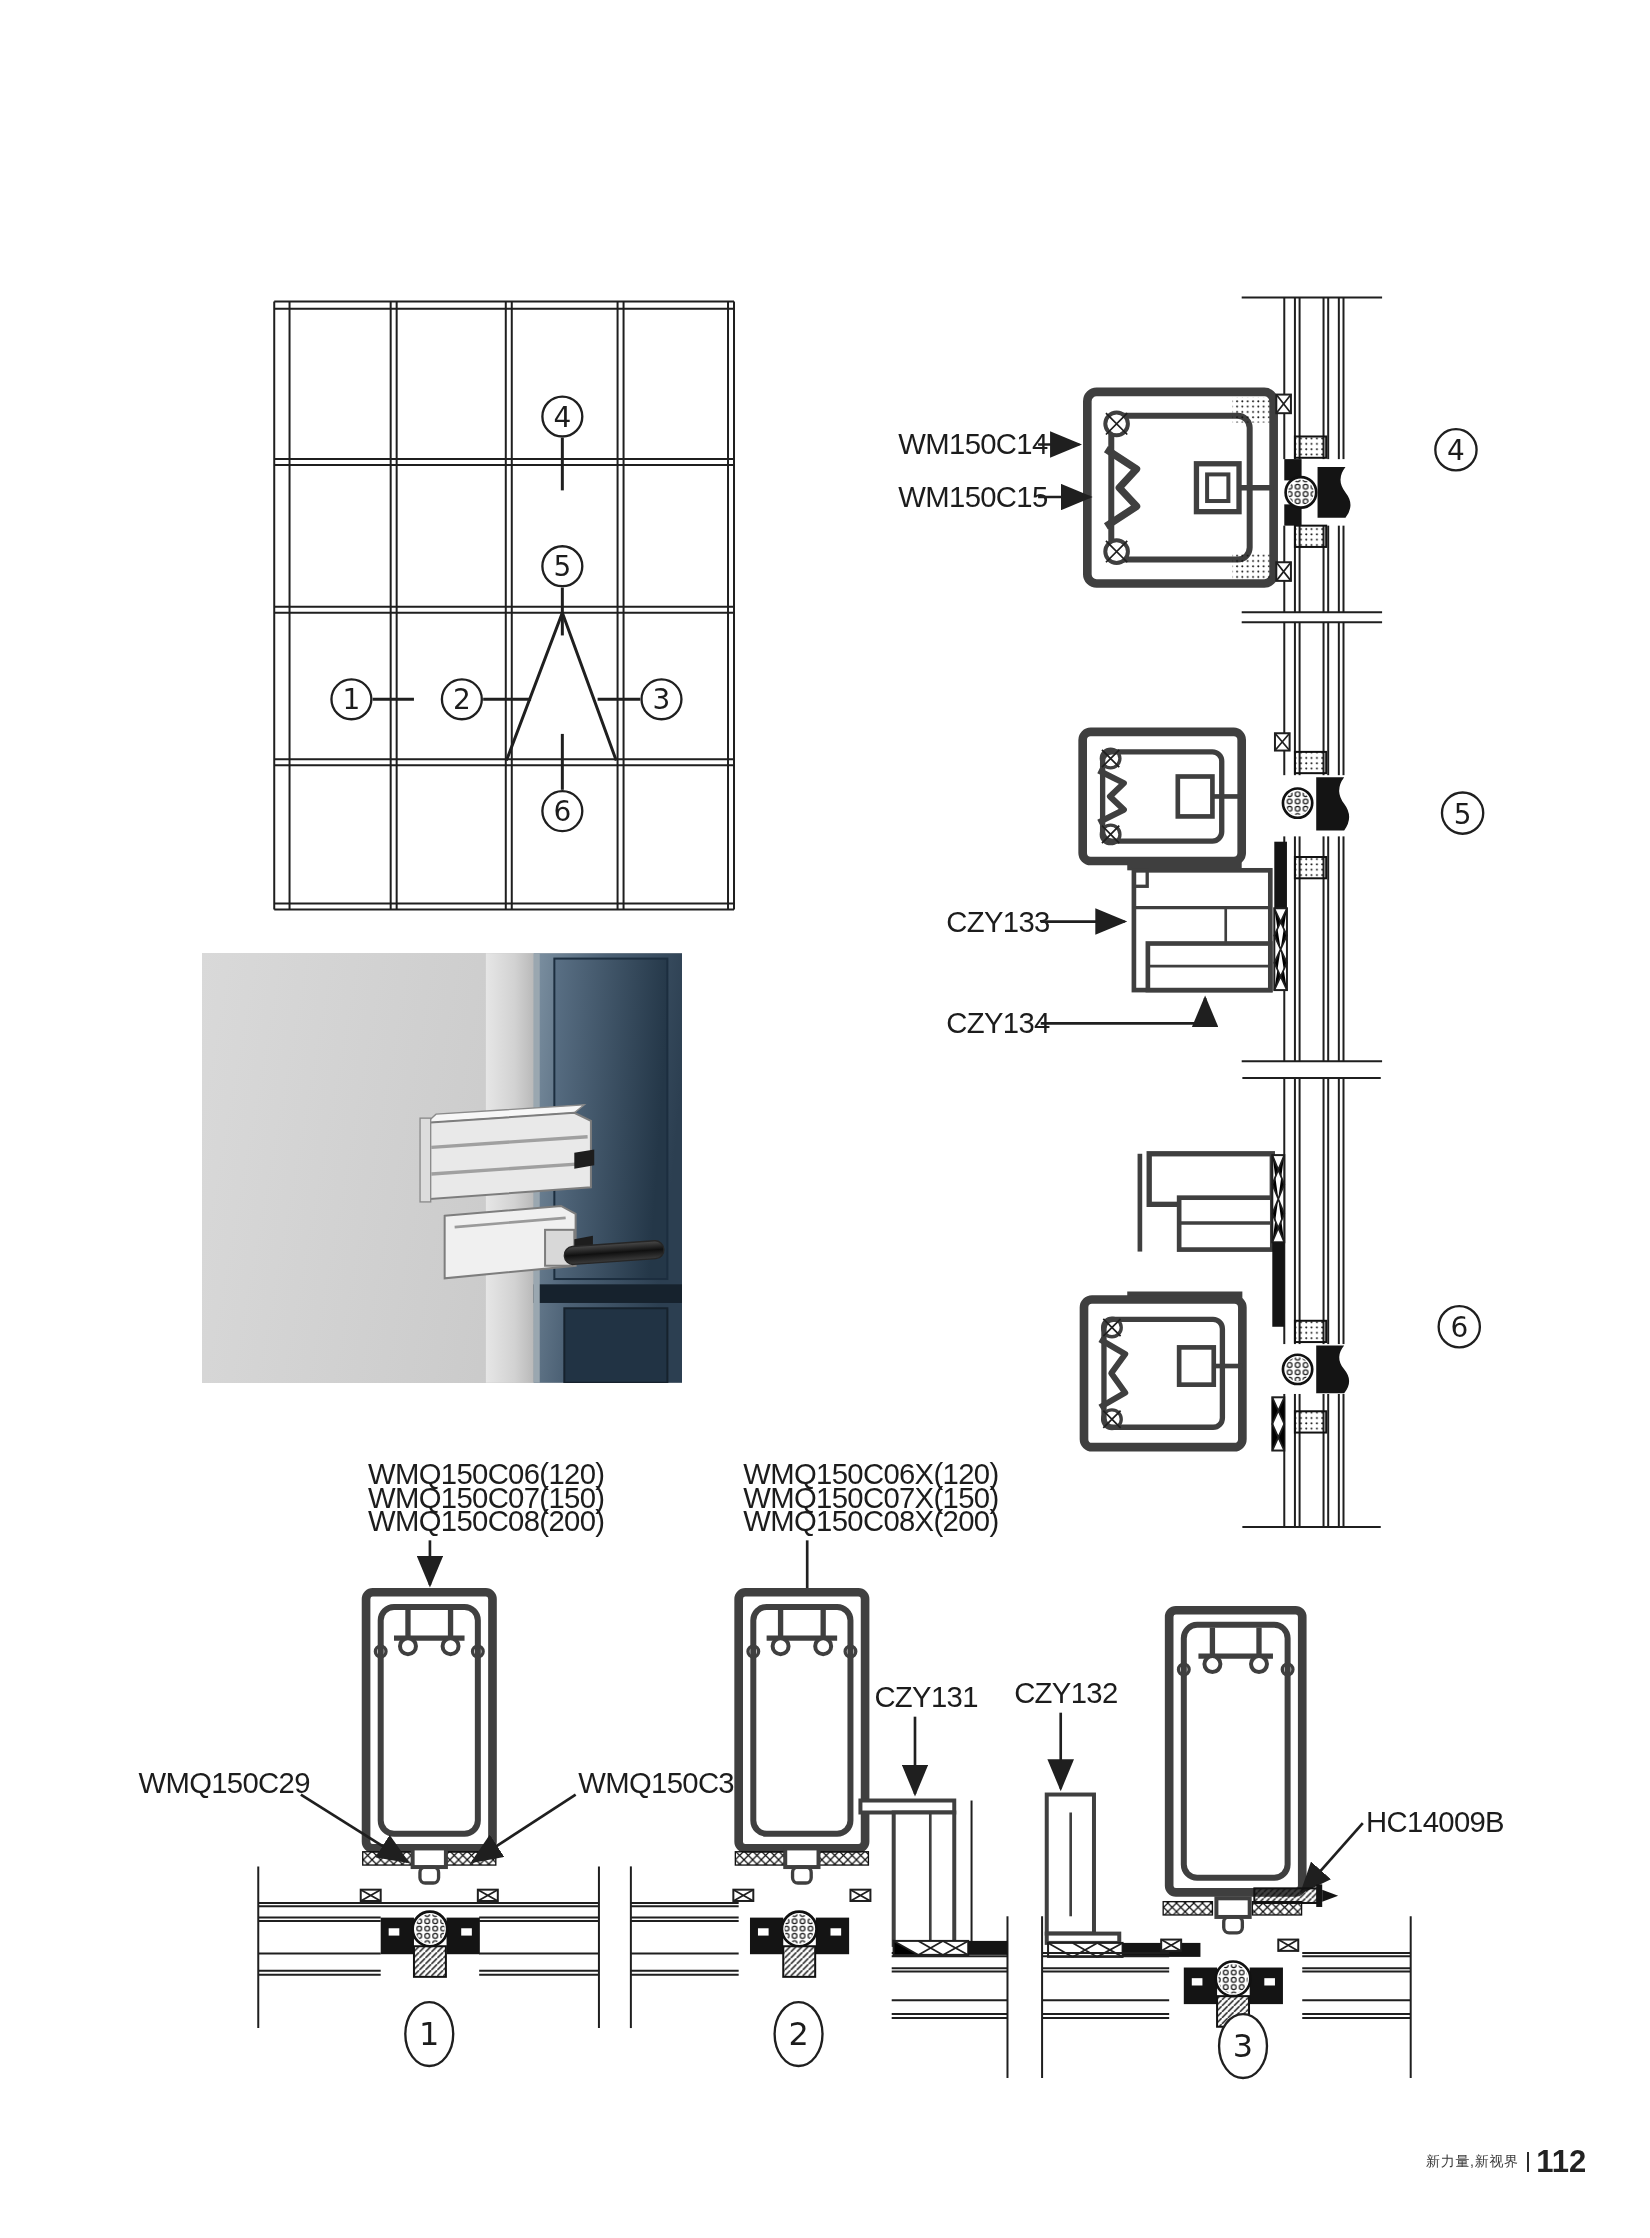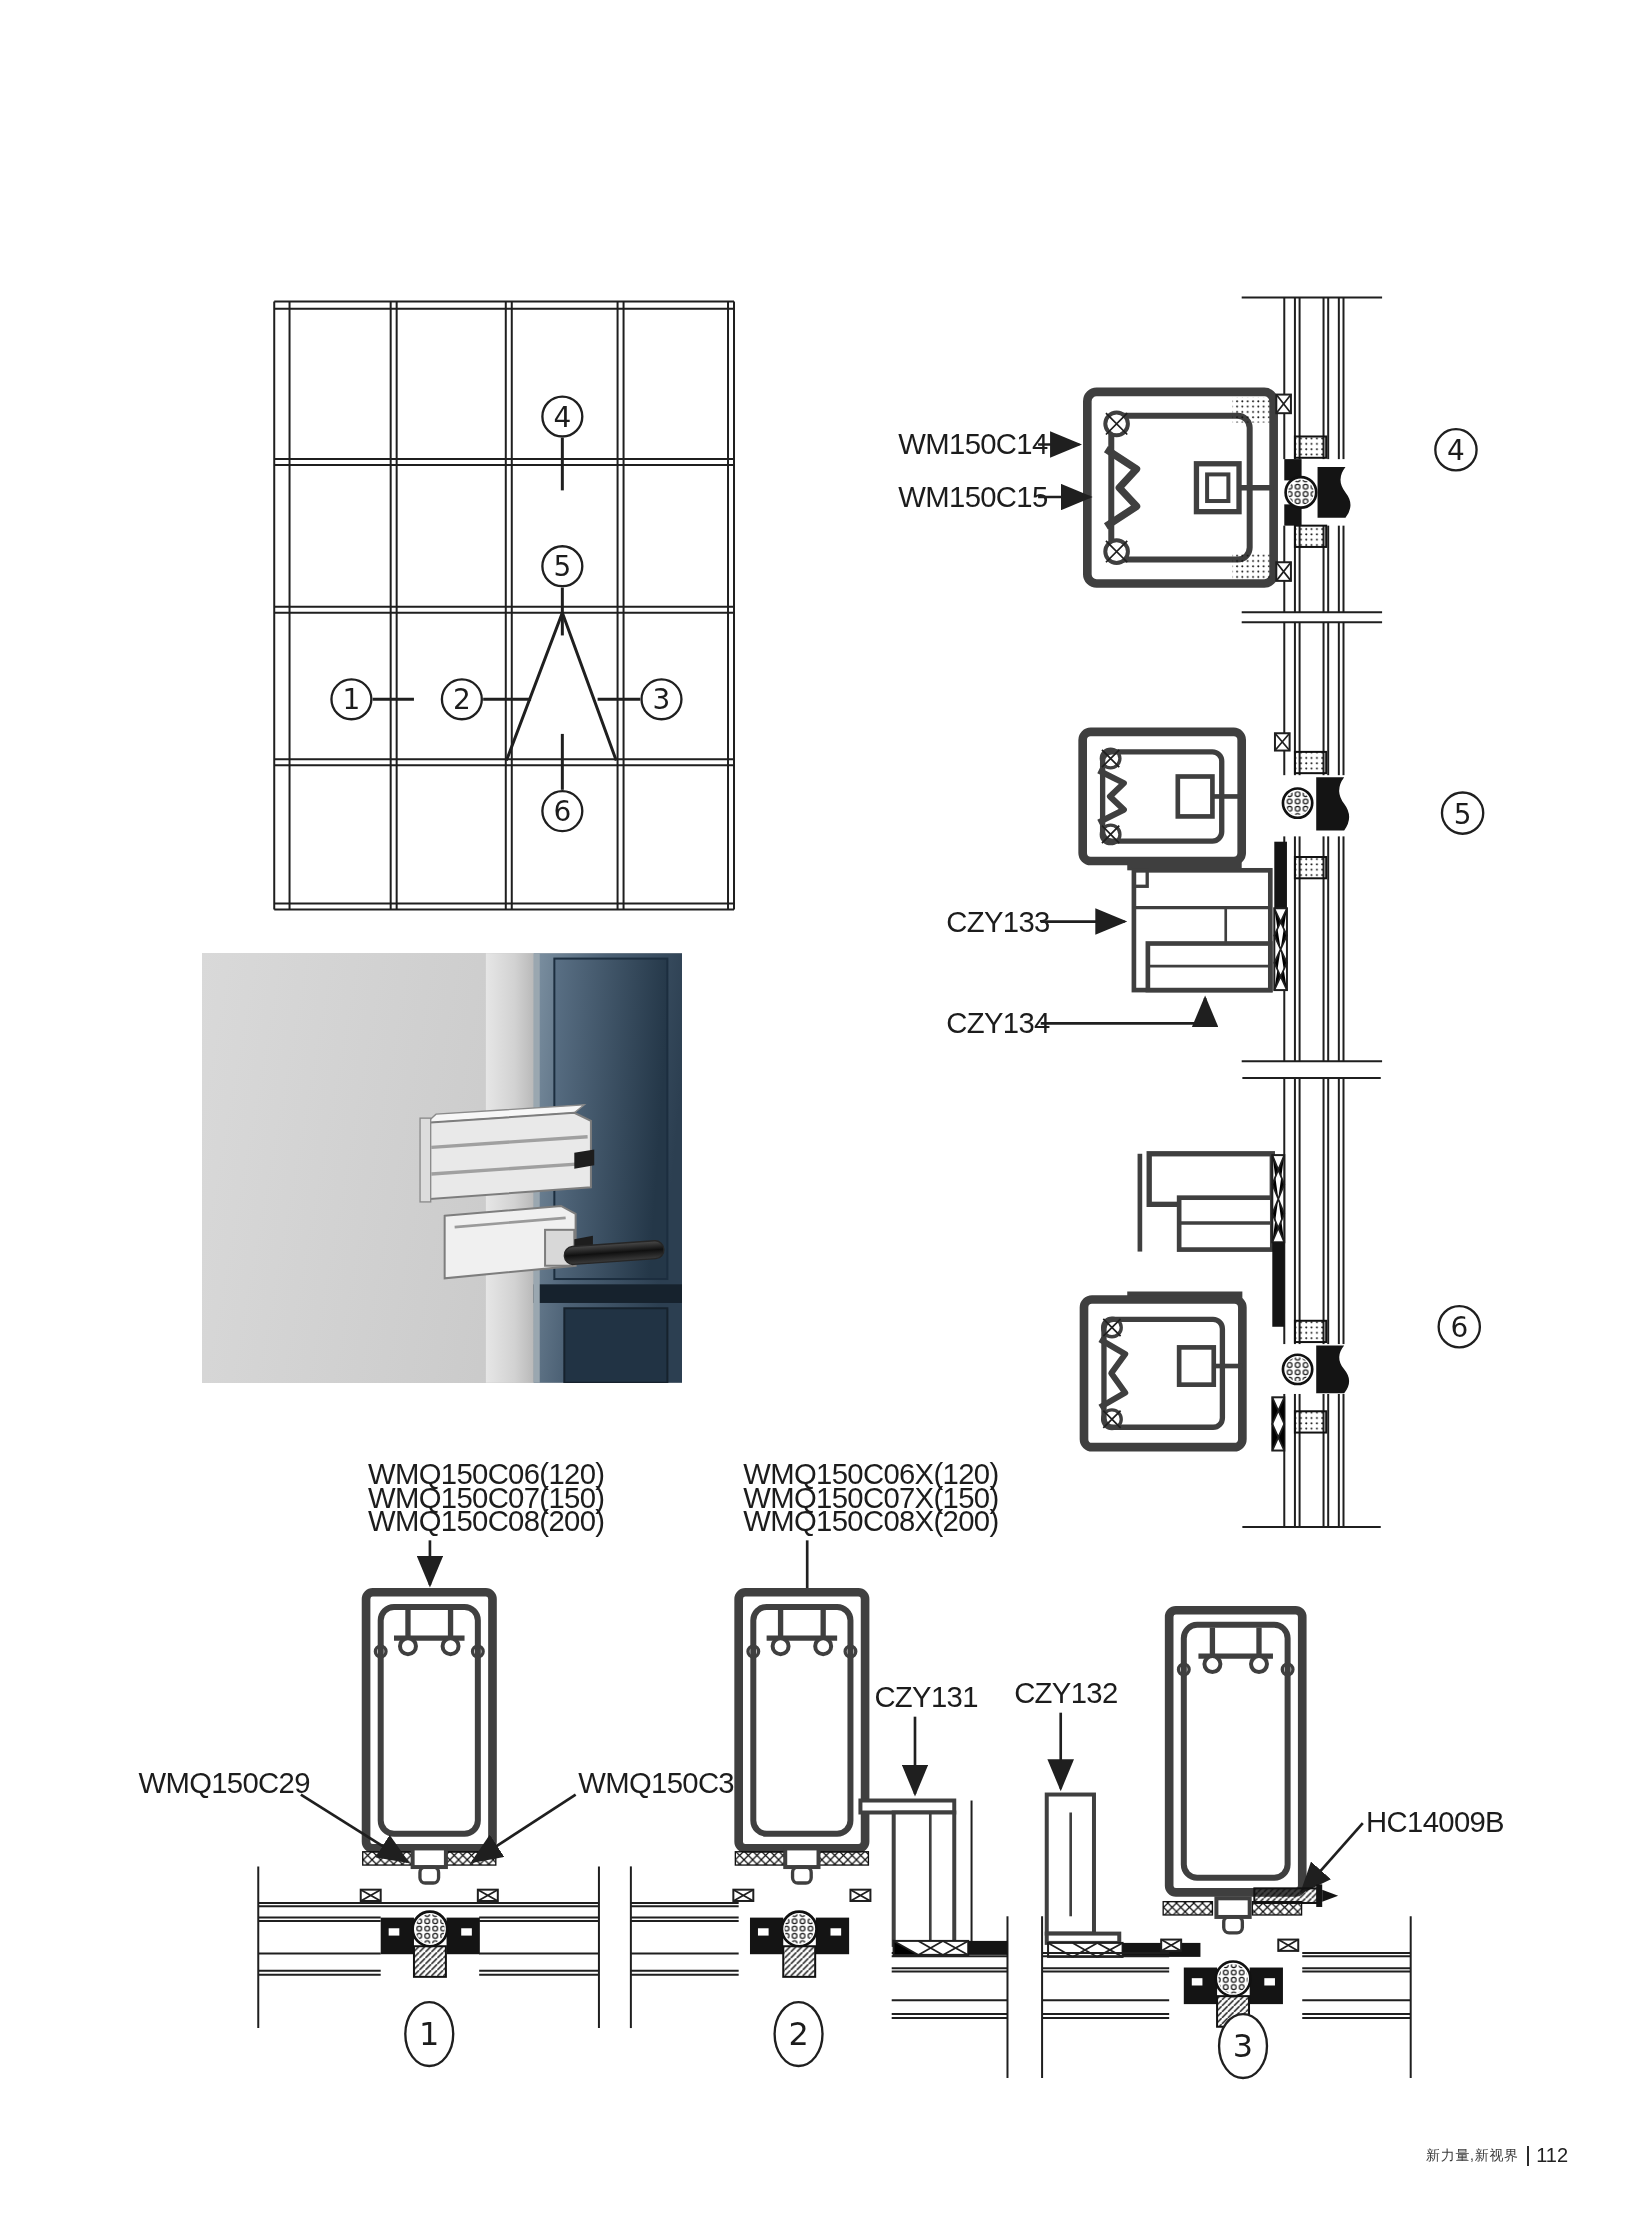"112" #footer .pnum { font-size: 20px -> 31px; font-weight: normal -> bold }
